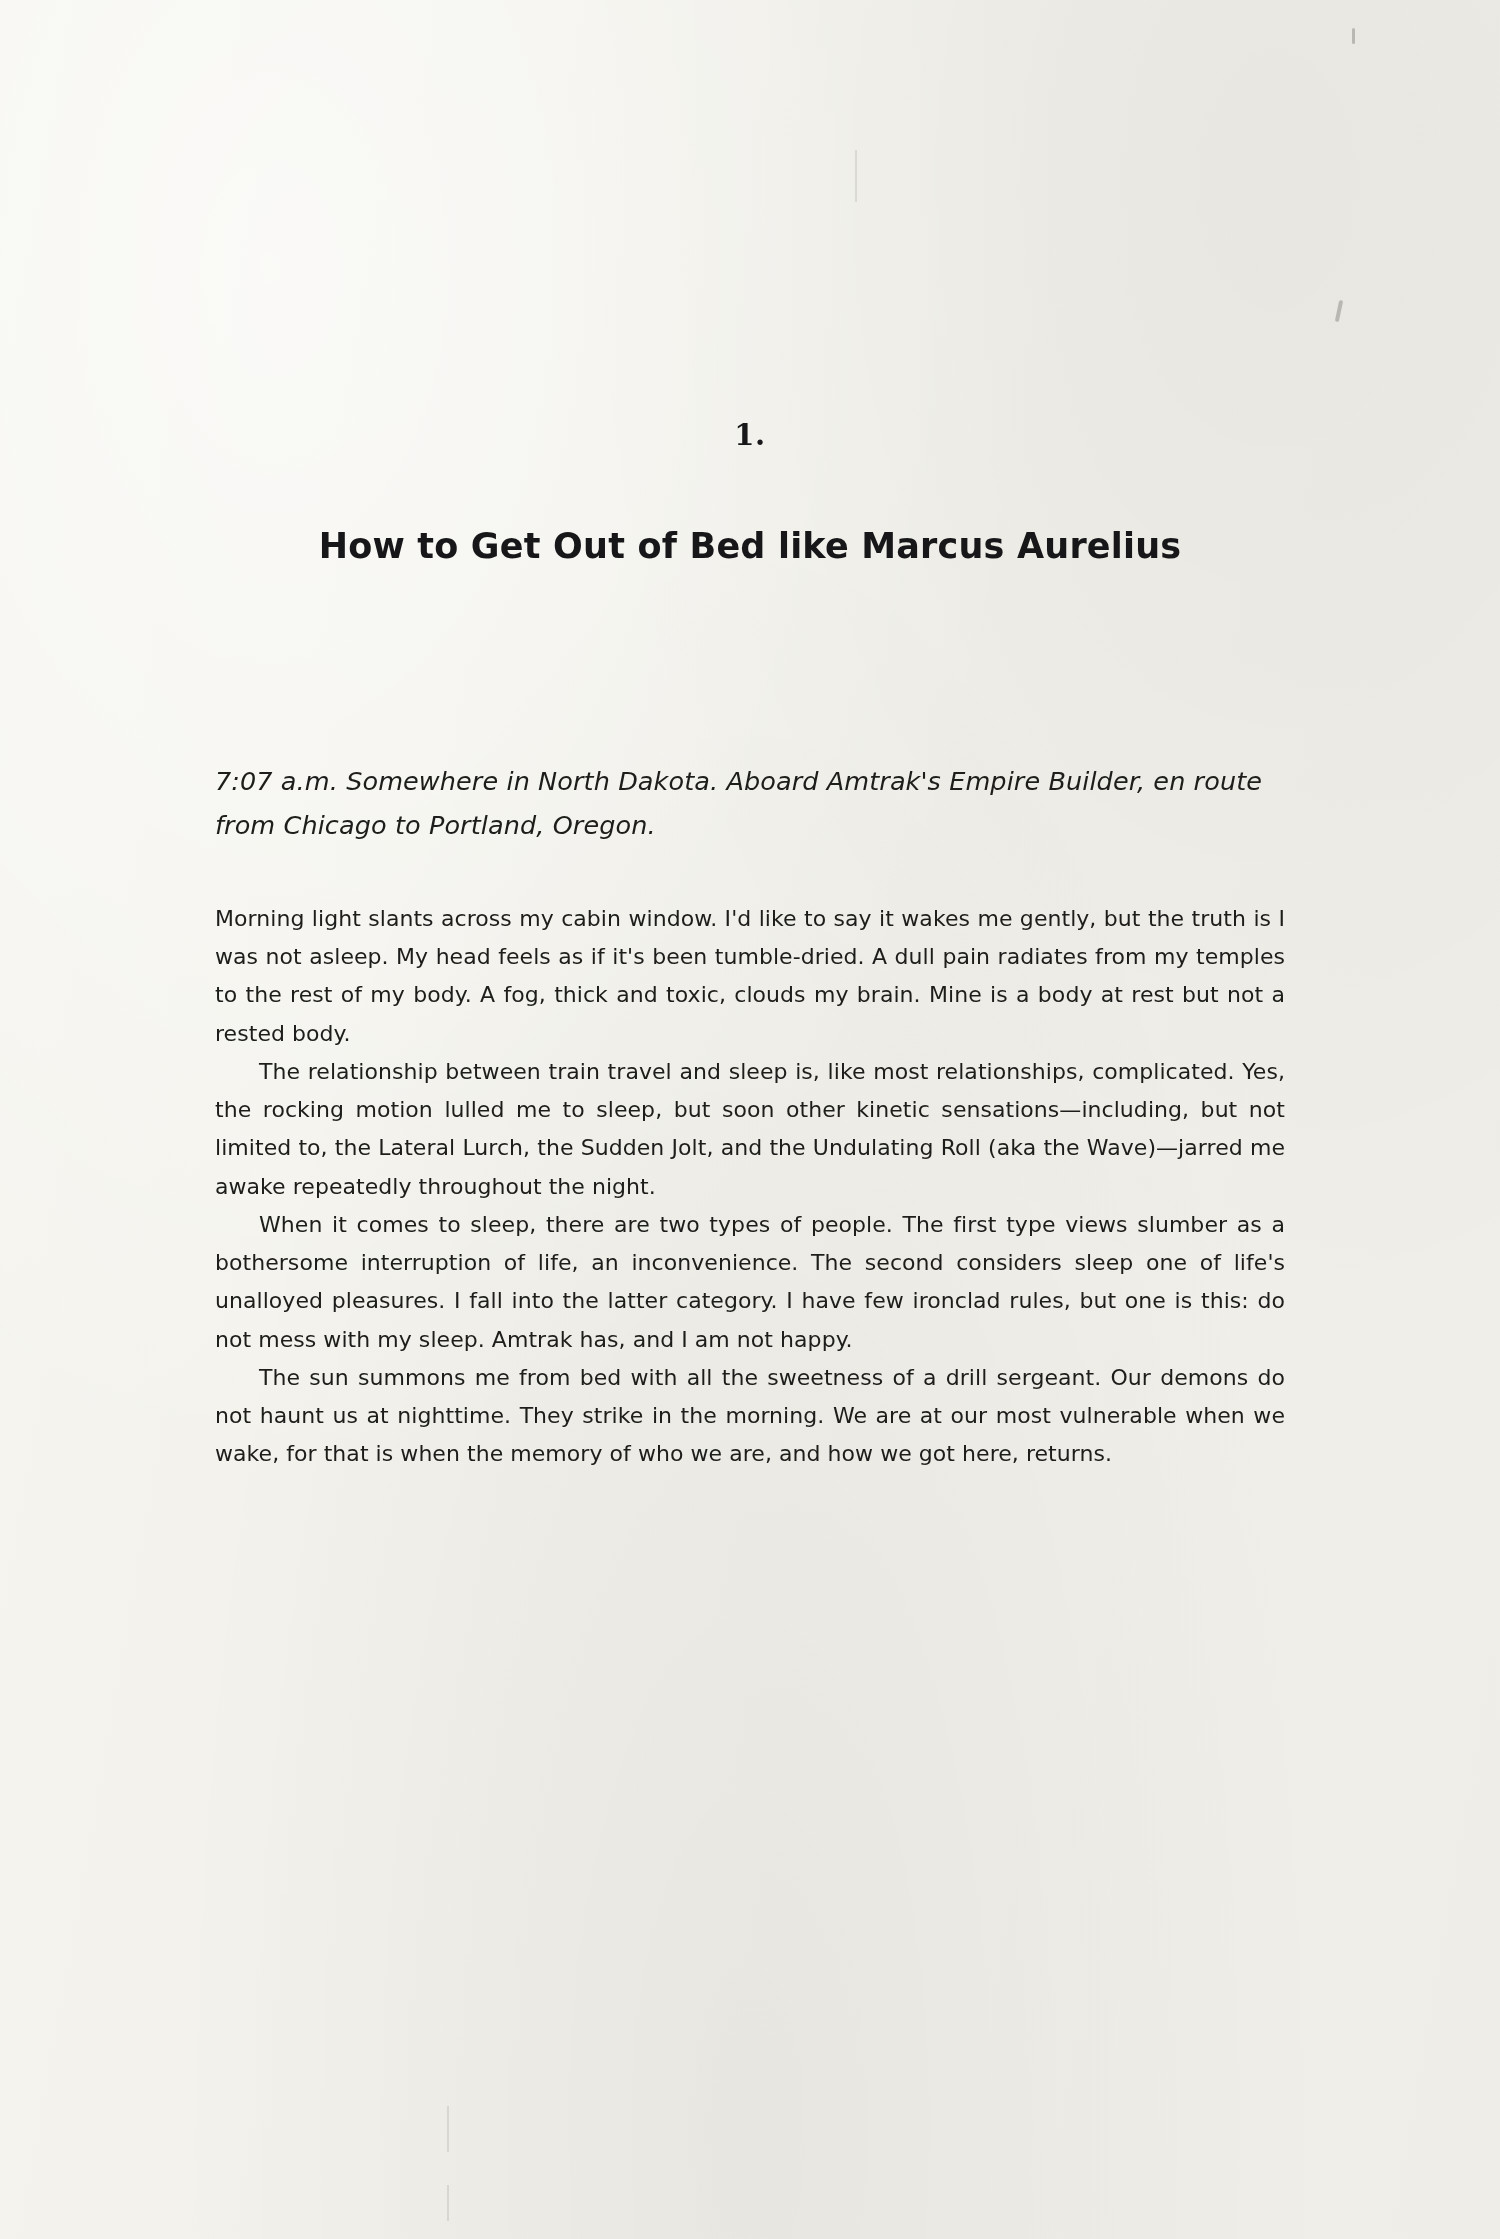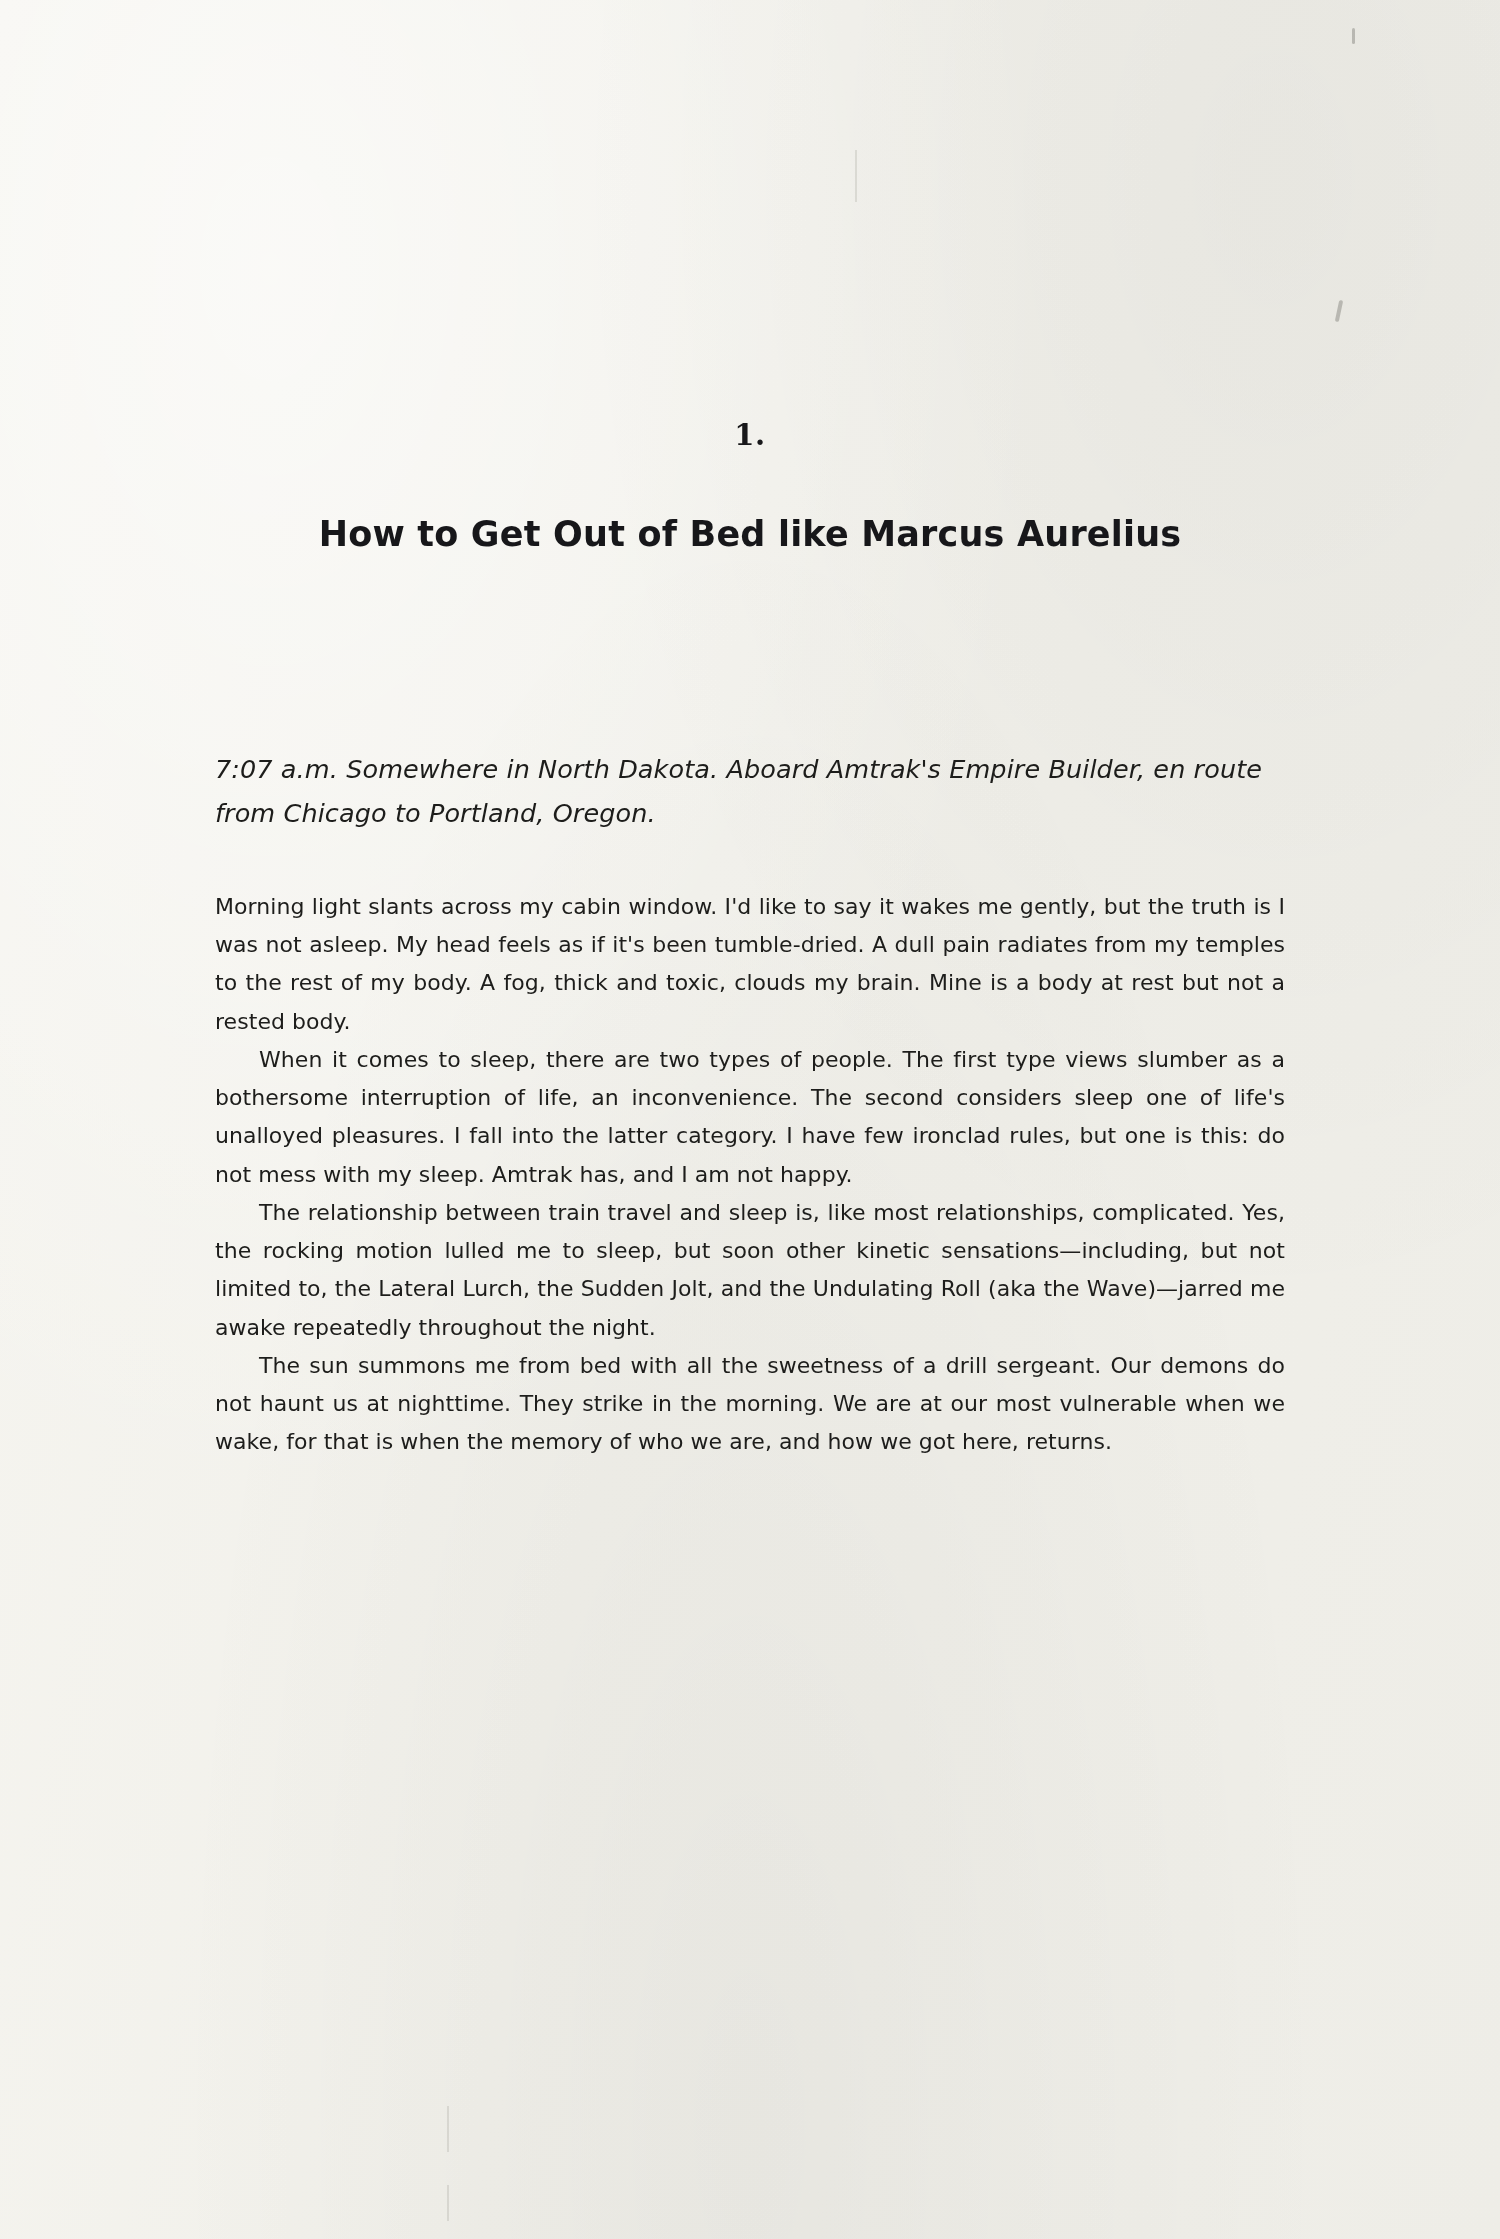"How to Get Out of" .chapter-title { margin: 0 -> 12px }
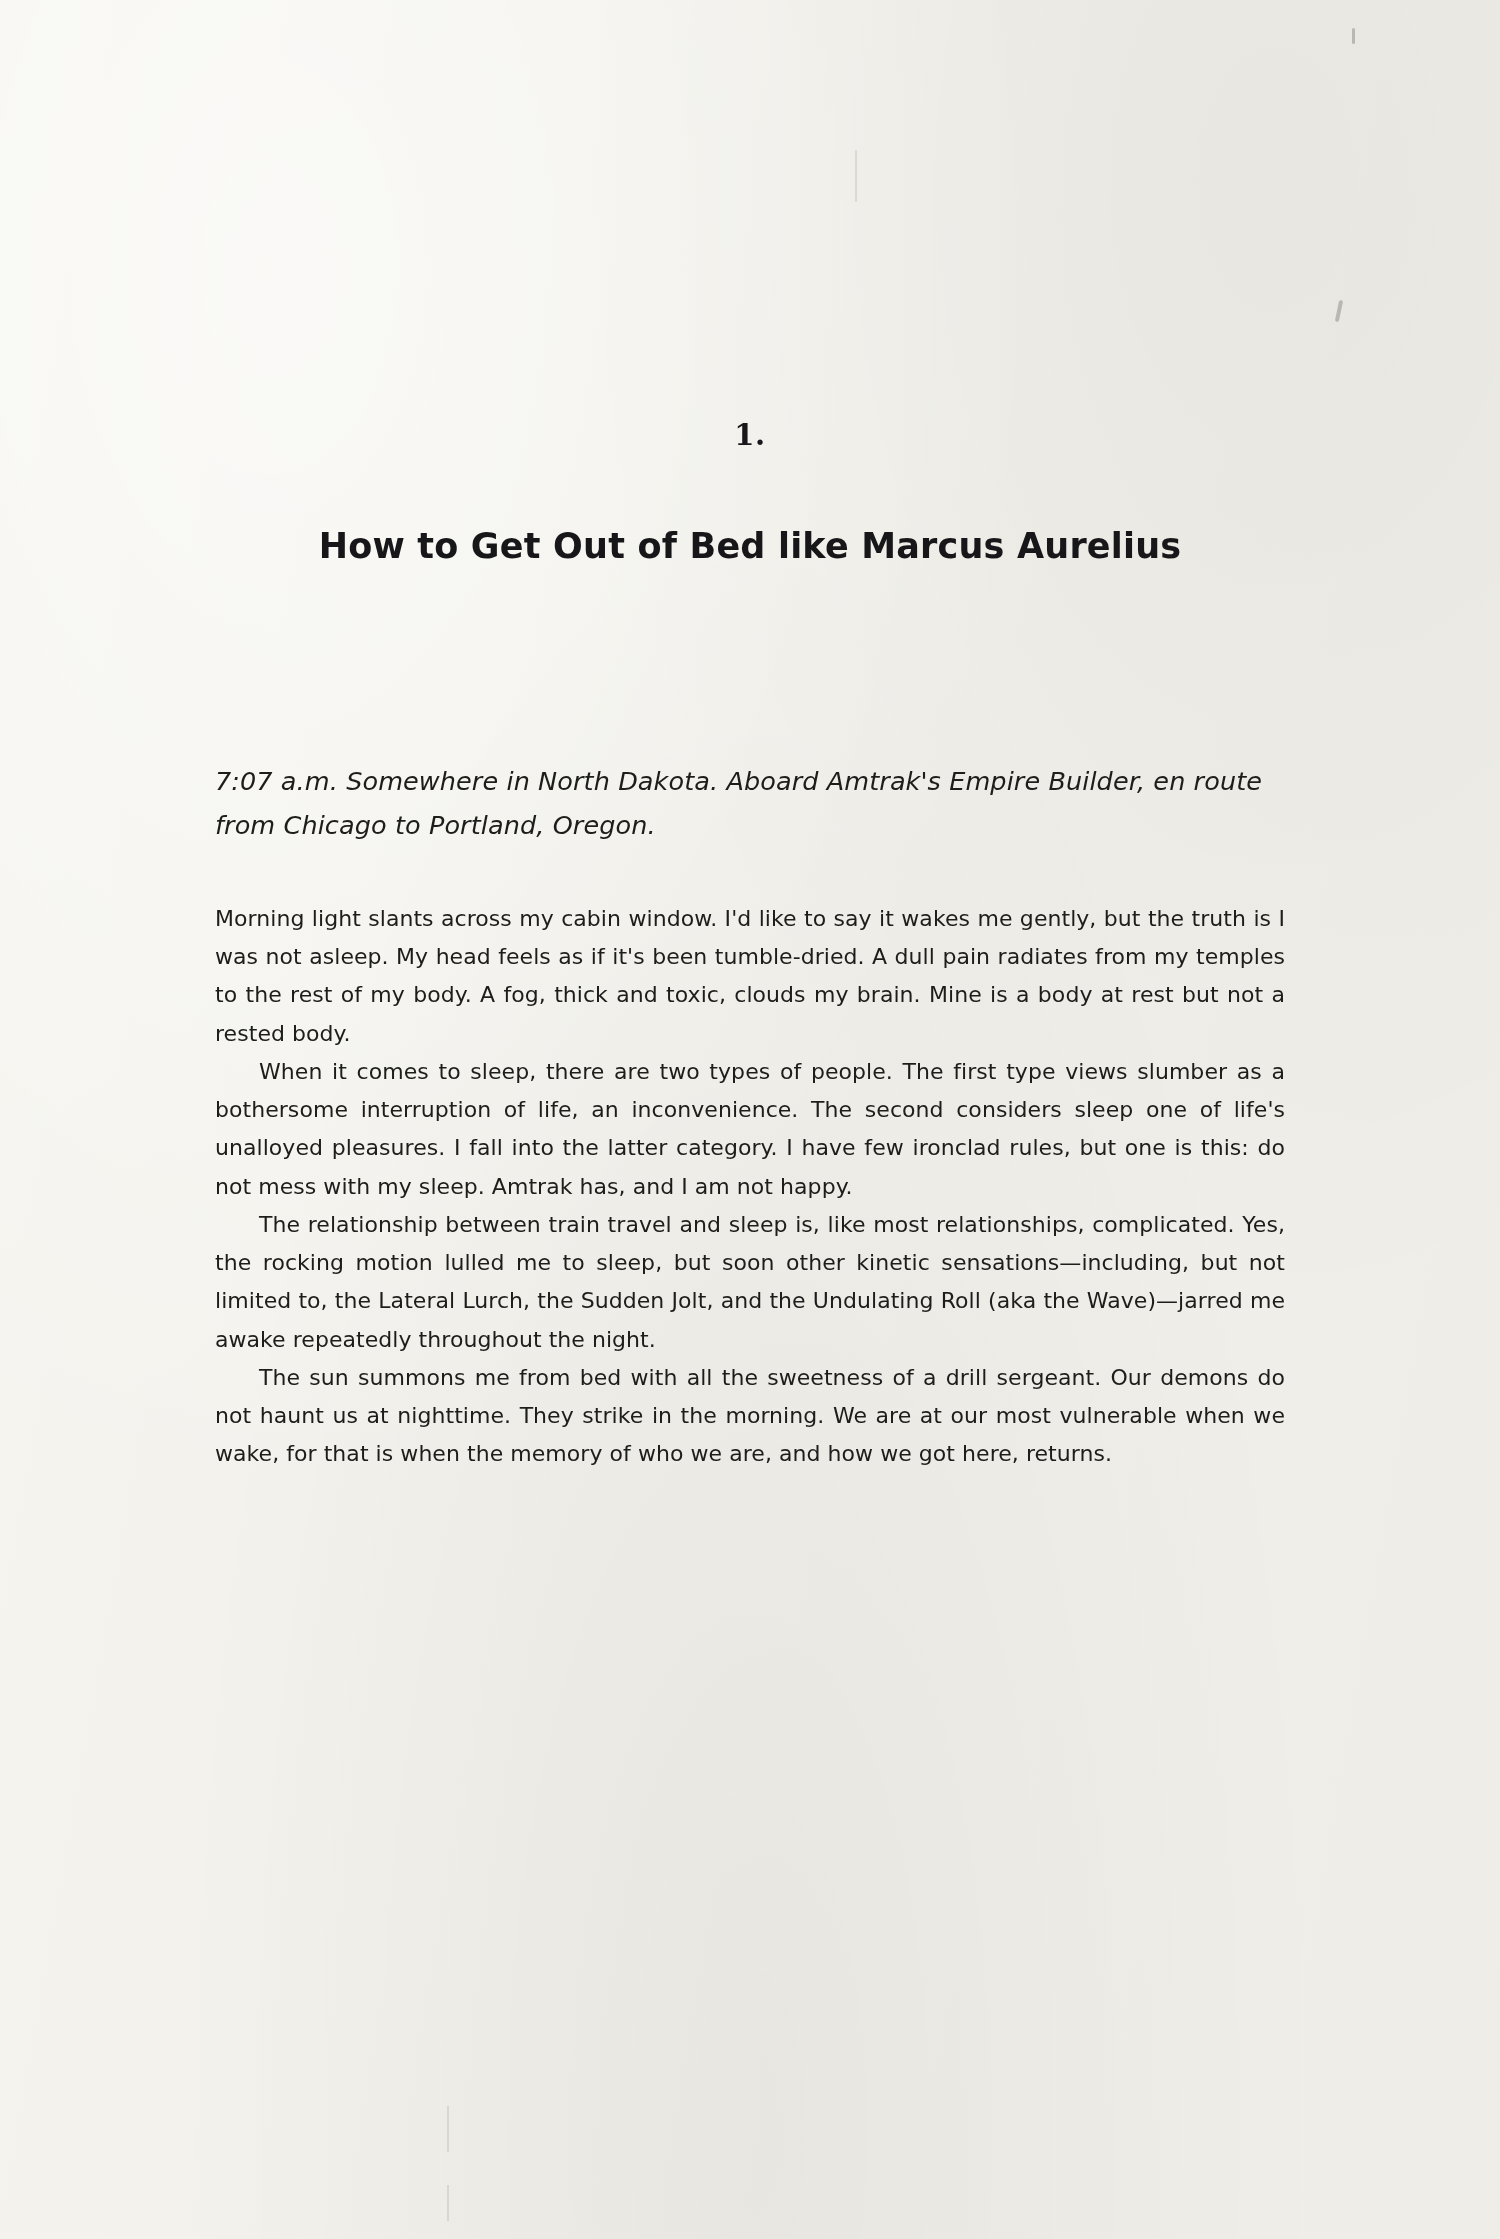"When it comes to sleep," p.para { order: before "The relationship between train travel" -> after "The relationship between train travel" }
